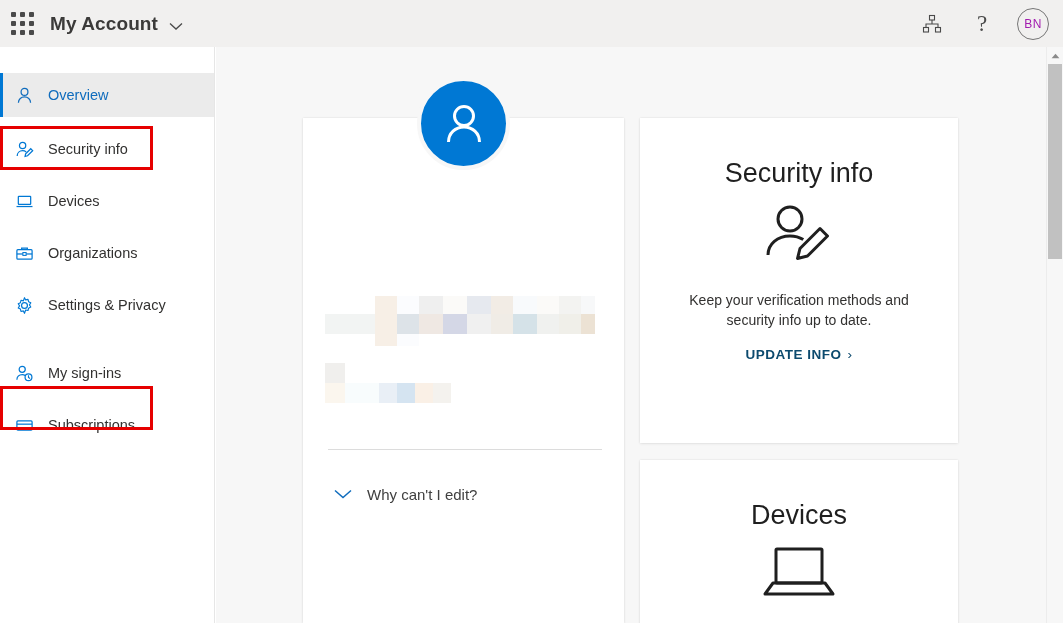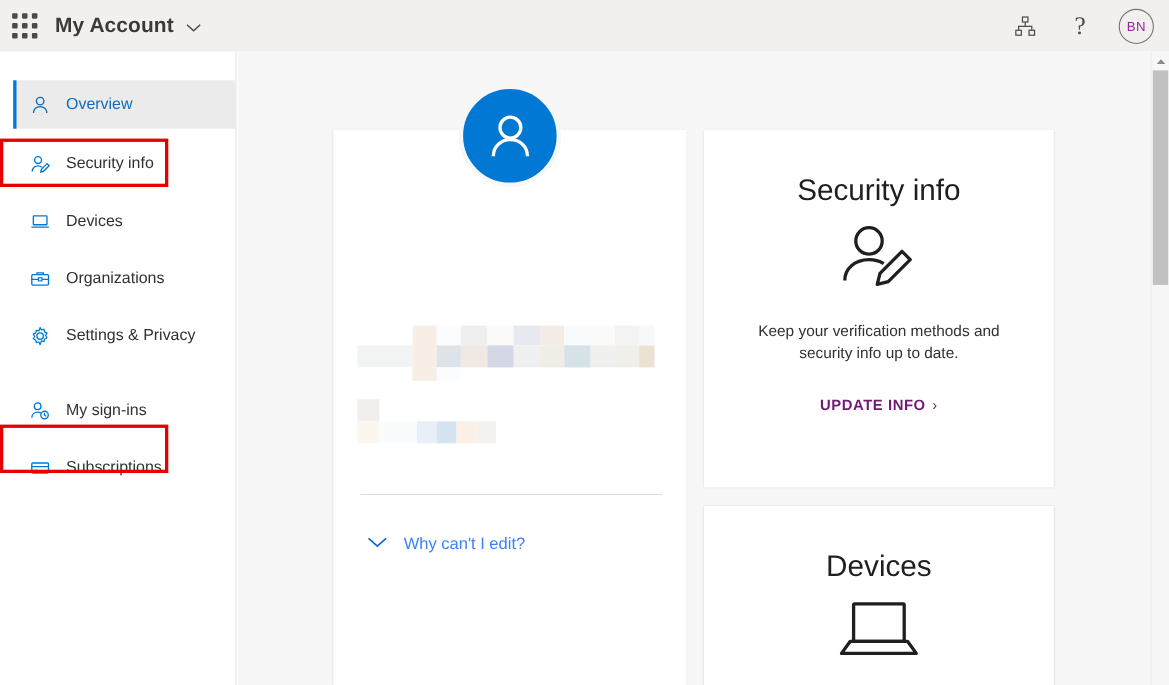"Overview" .sidebar { padding-left: 12px -> none }
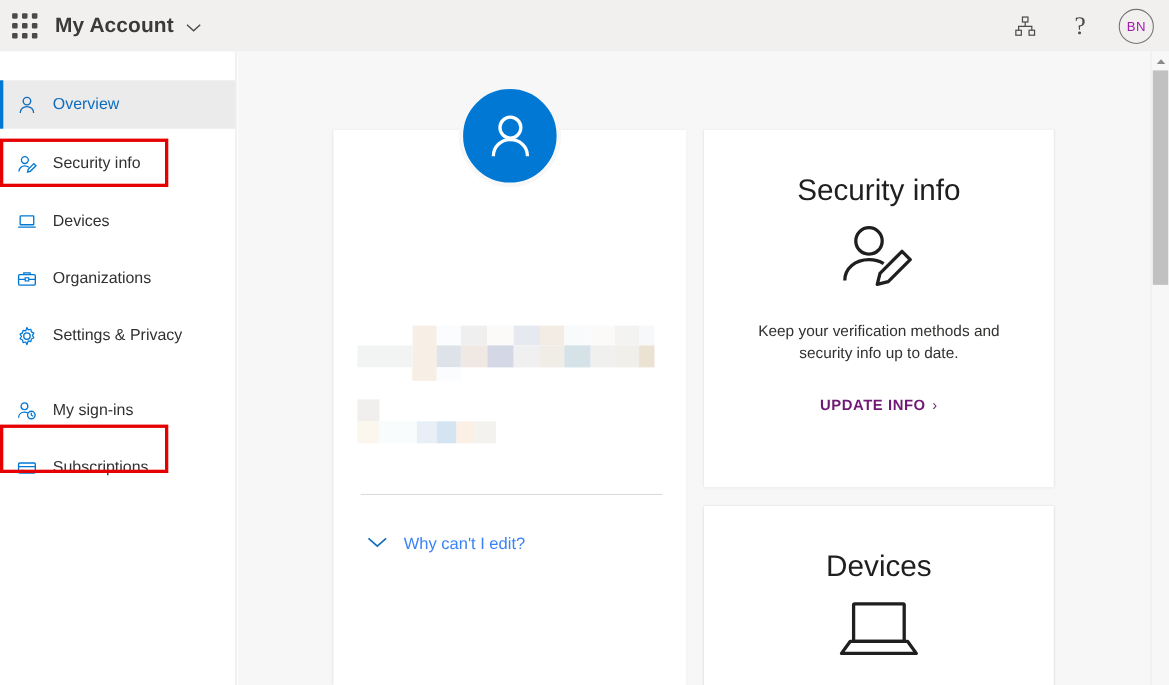"UPDATE INFO ›" .card-action { color: #701a75 -> #0c4a6e; margin-top: 30px -> 16px }
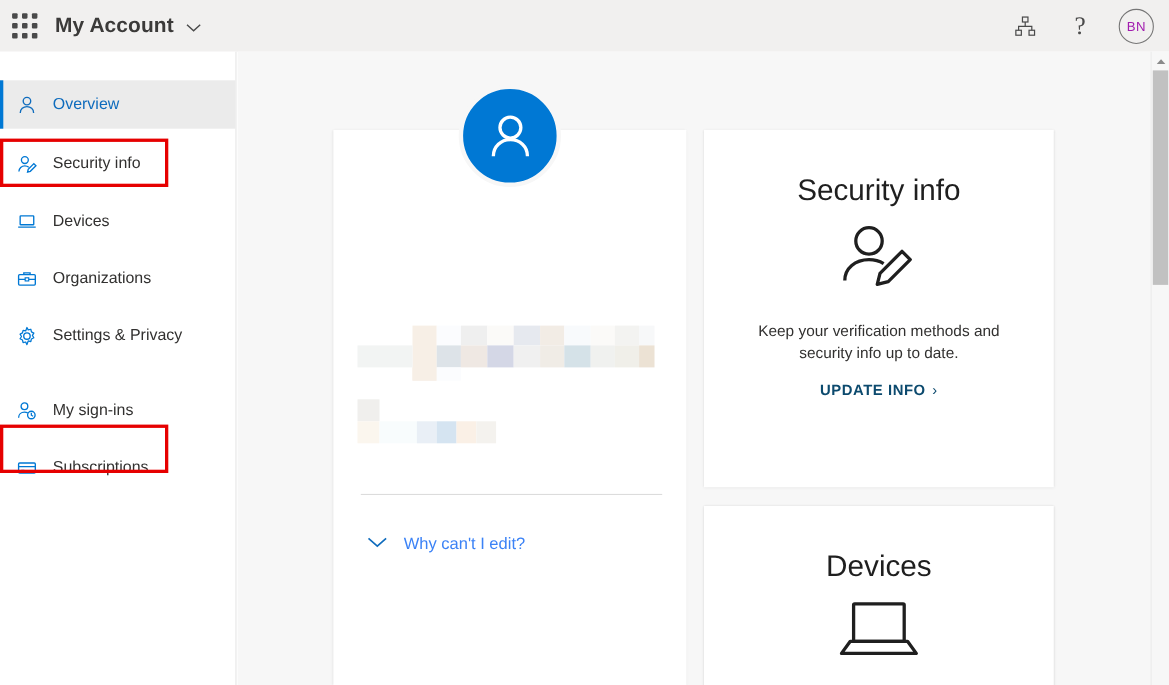"Why can't I edit?" .why-link { color: #3b82f6 -> #404040 }
